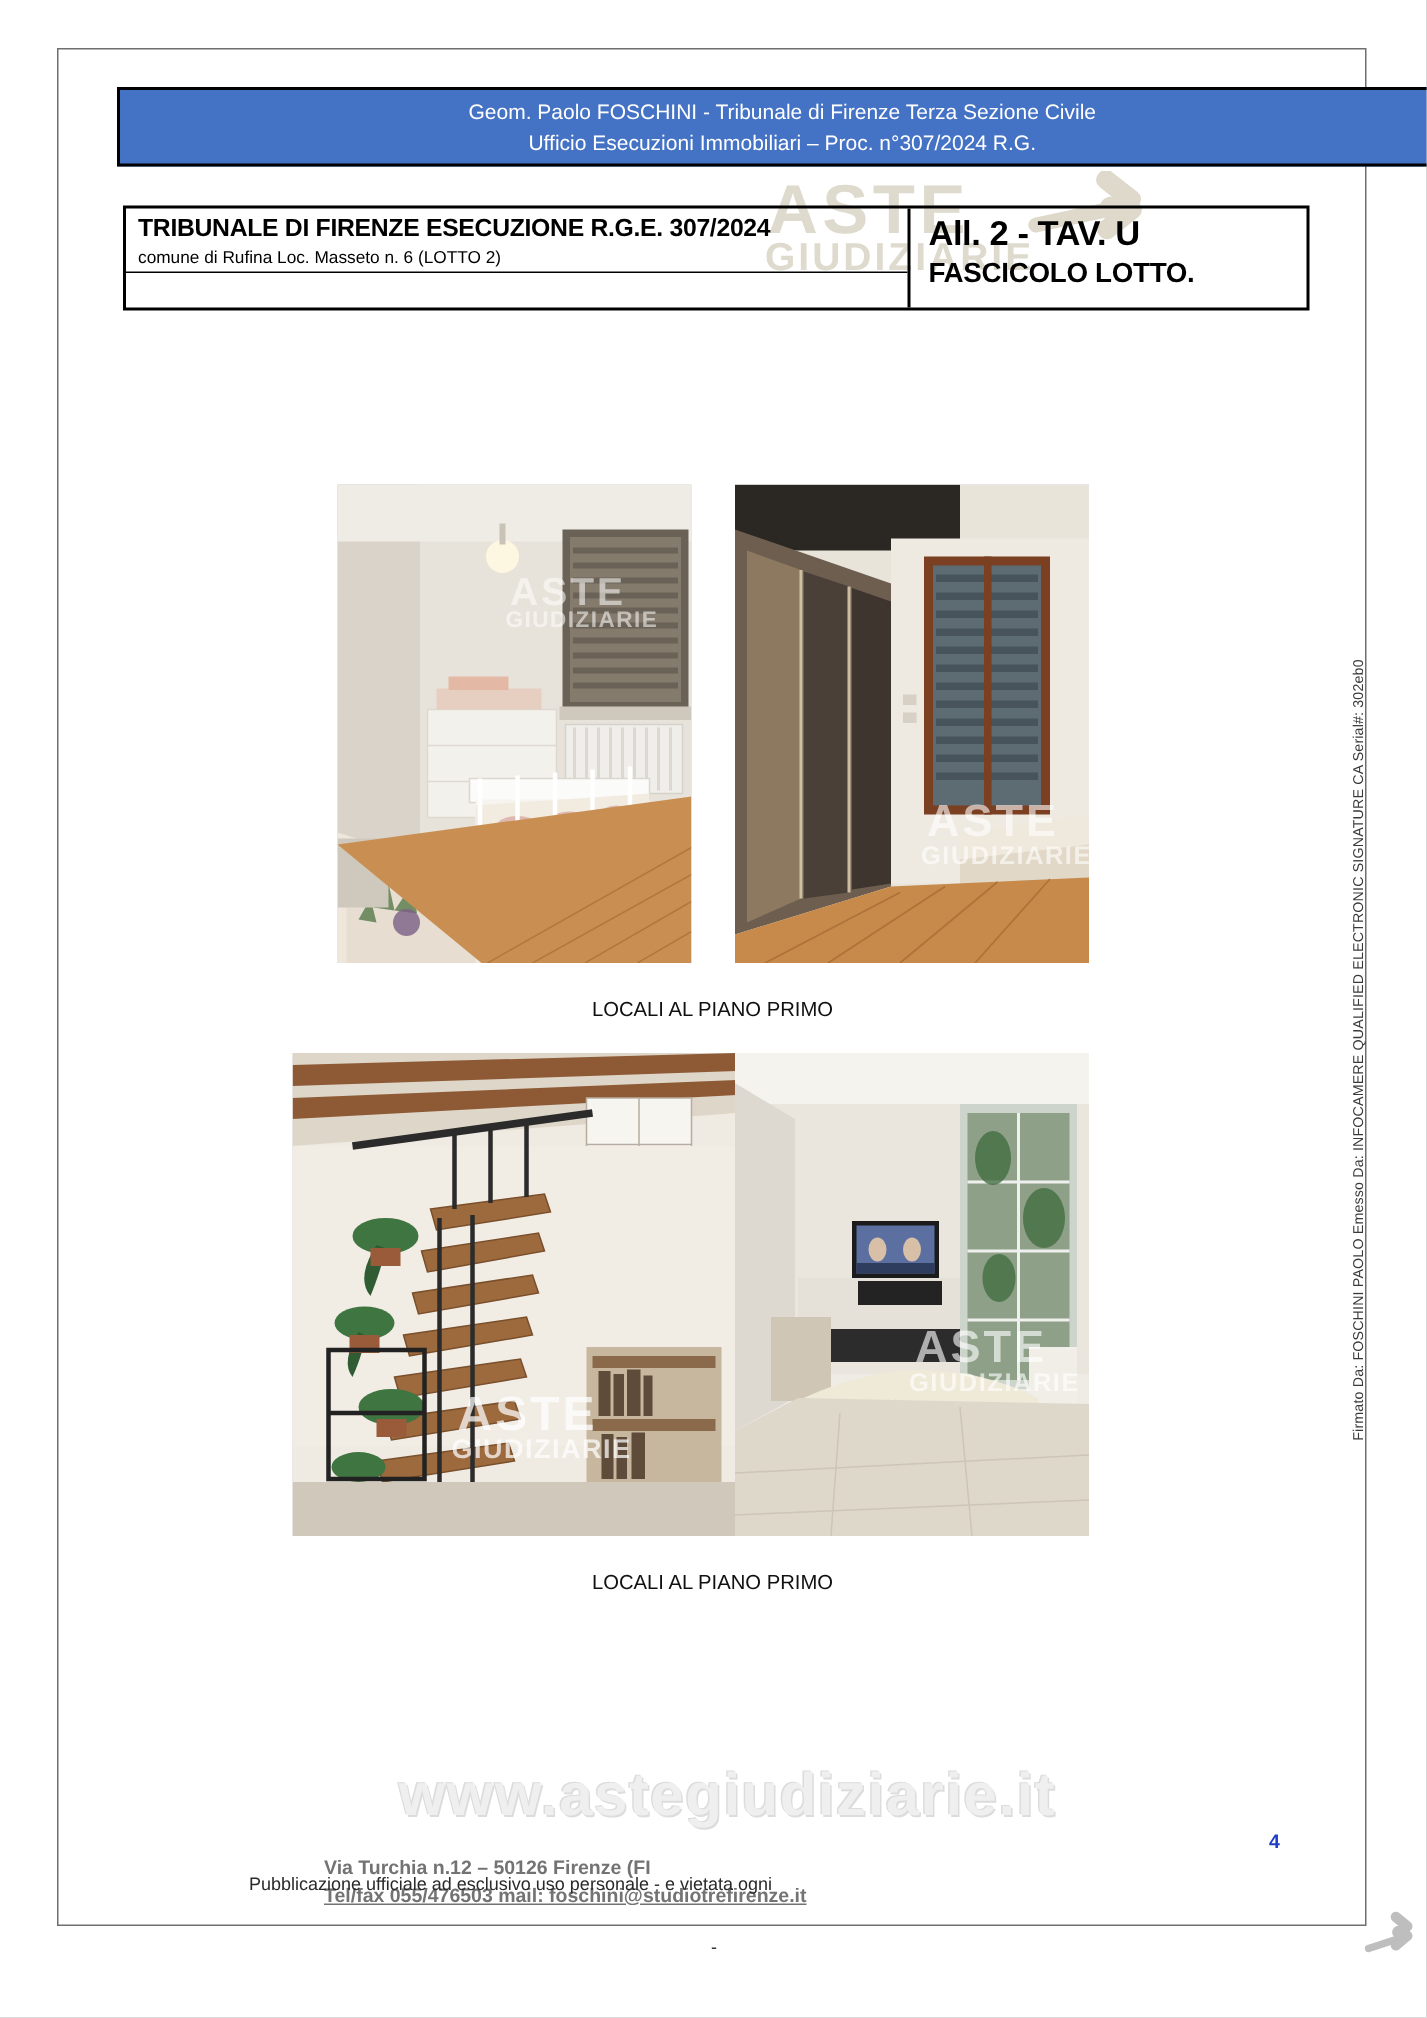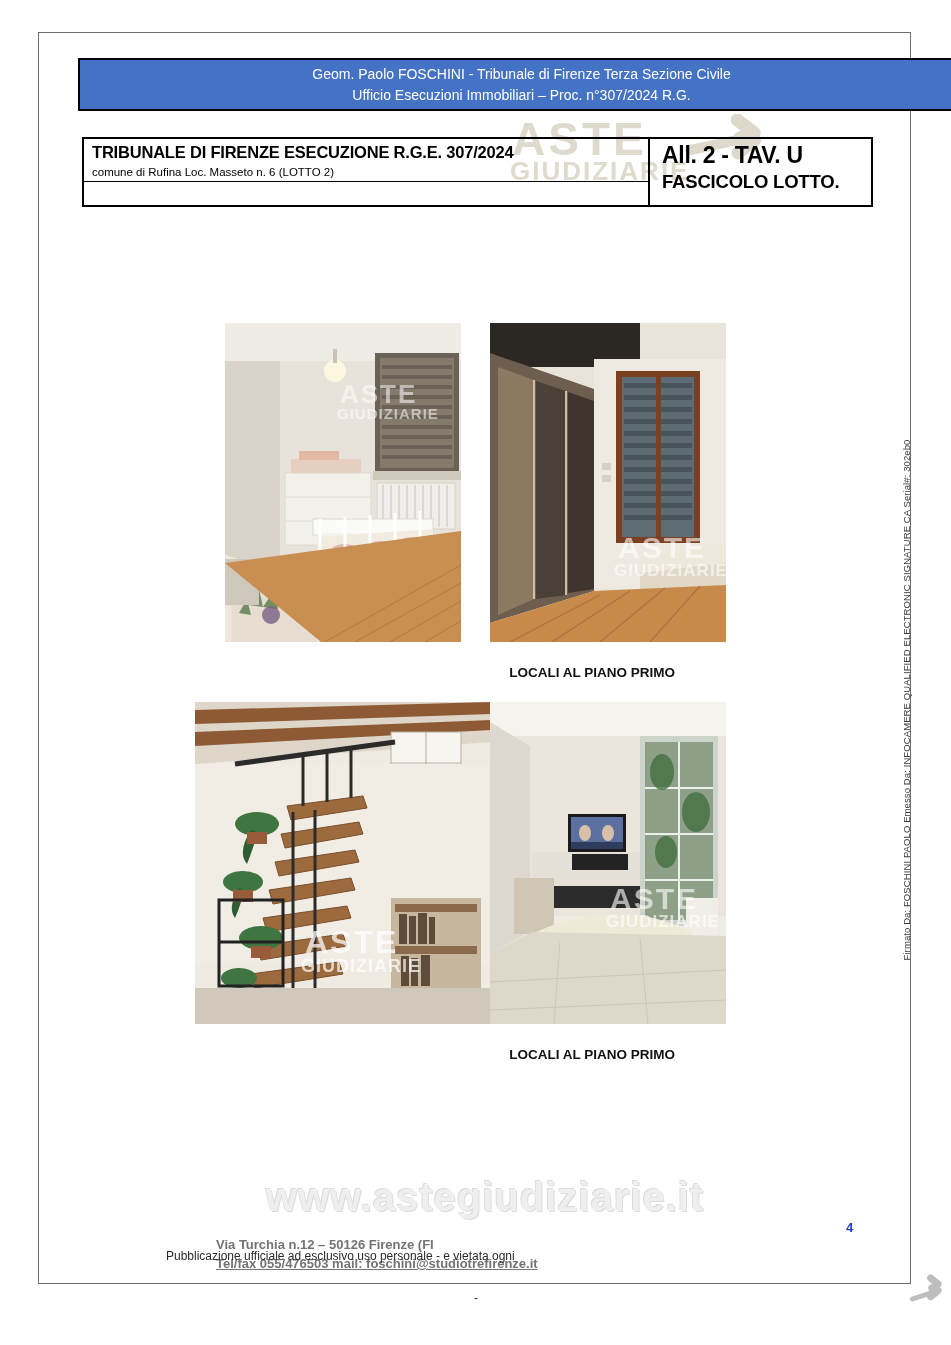"TRIBUNALE DI FIRENZE ESECUZIONE R.G.E." .title-left { width: 566px -> 523px }
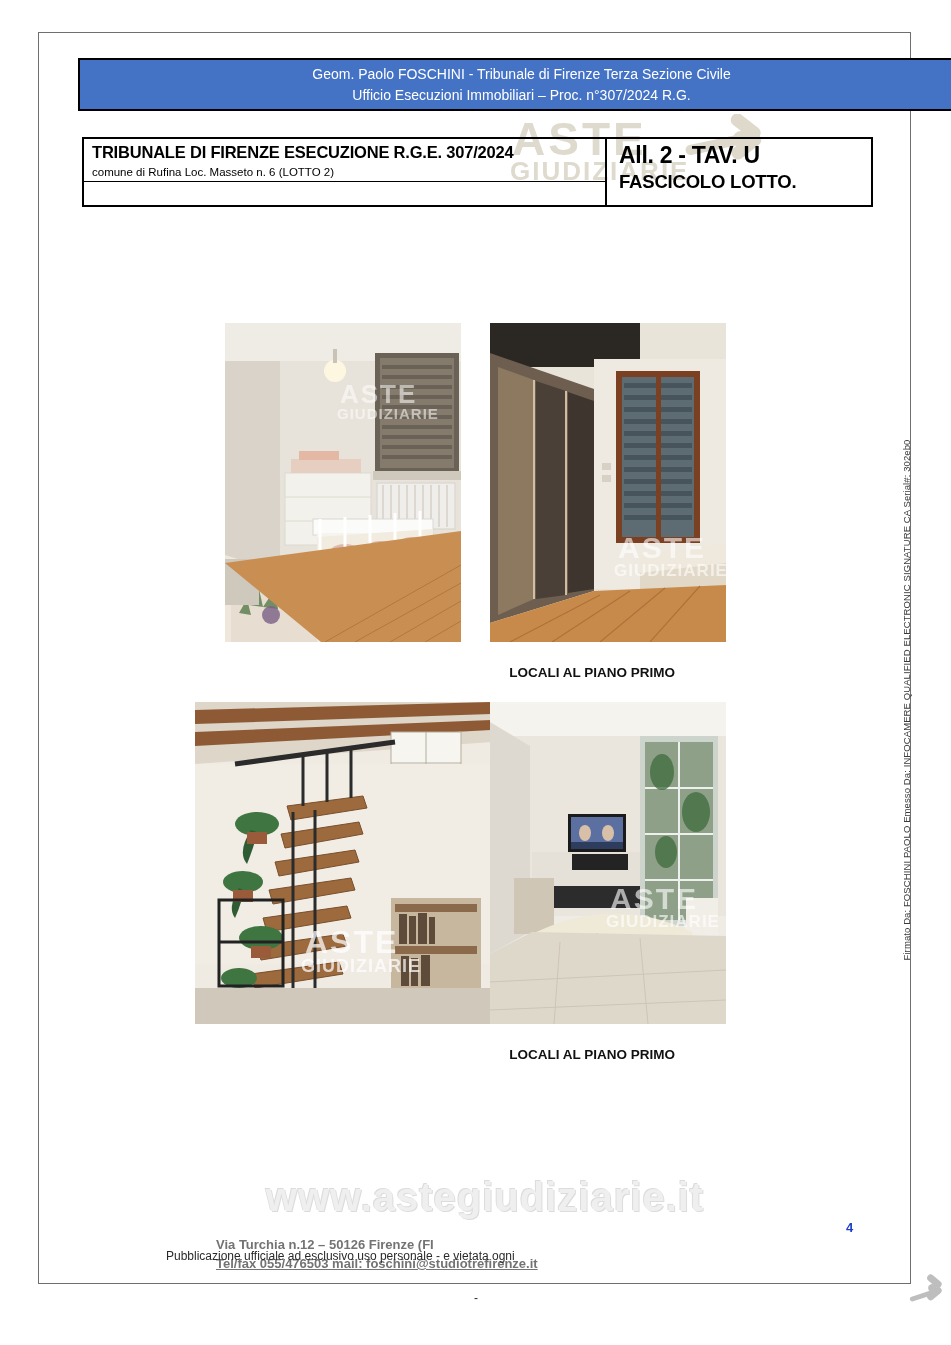"LOCALI AL PIANO PRIMO" .caption { font-weight: bold -> none; text-align: right -> center }
